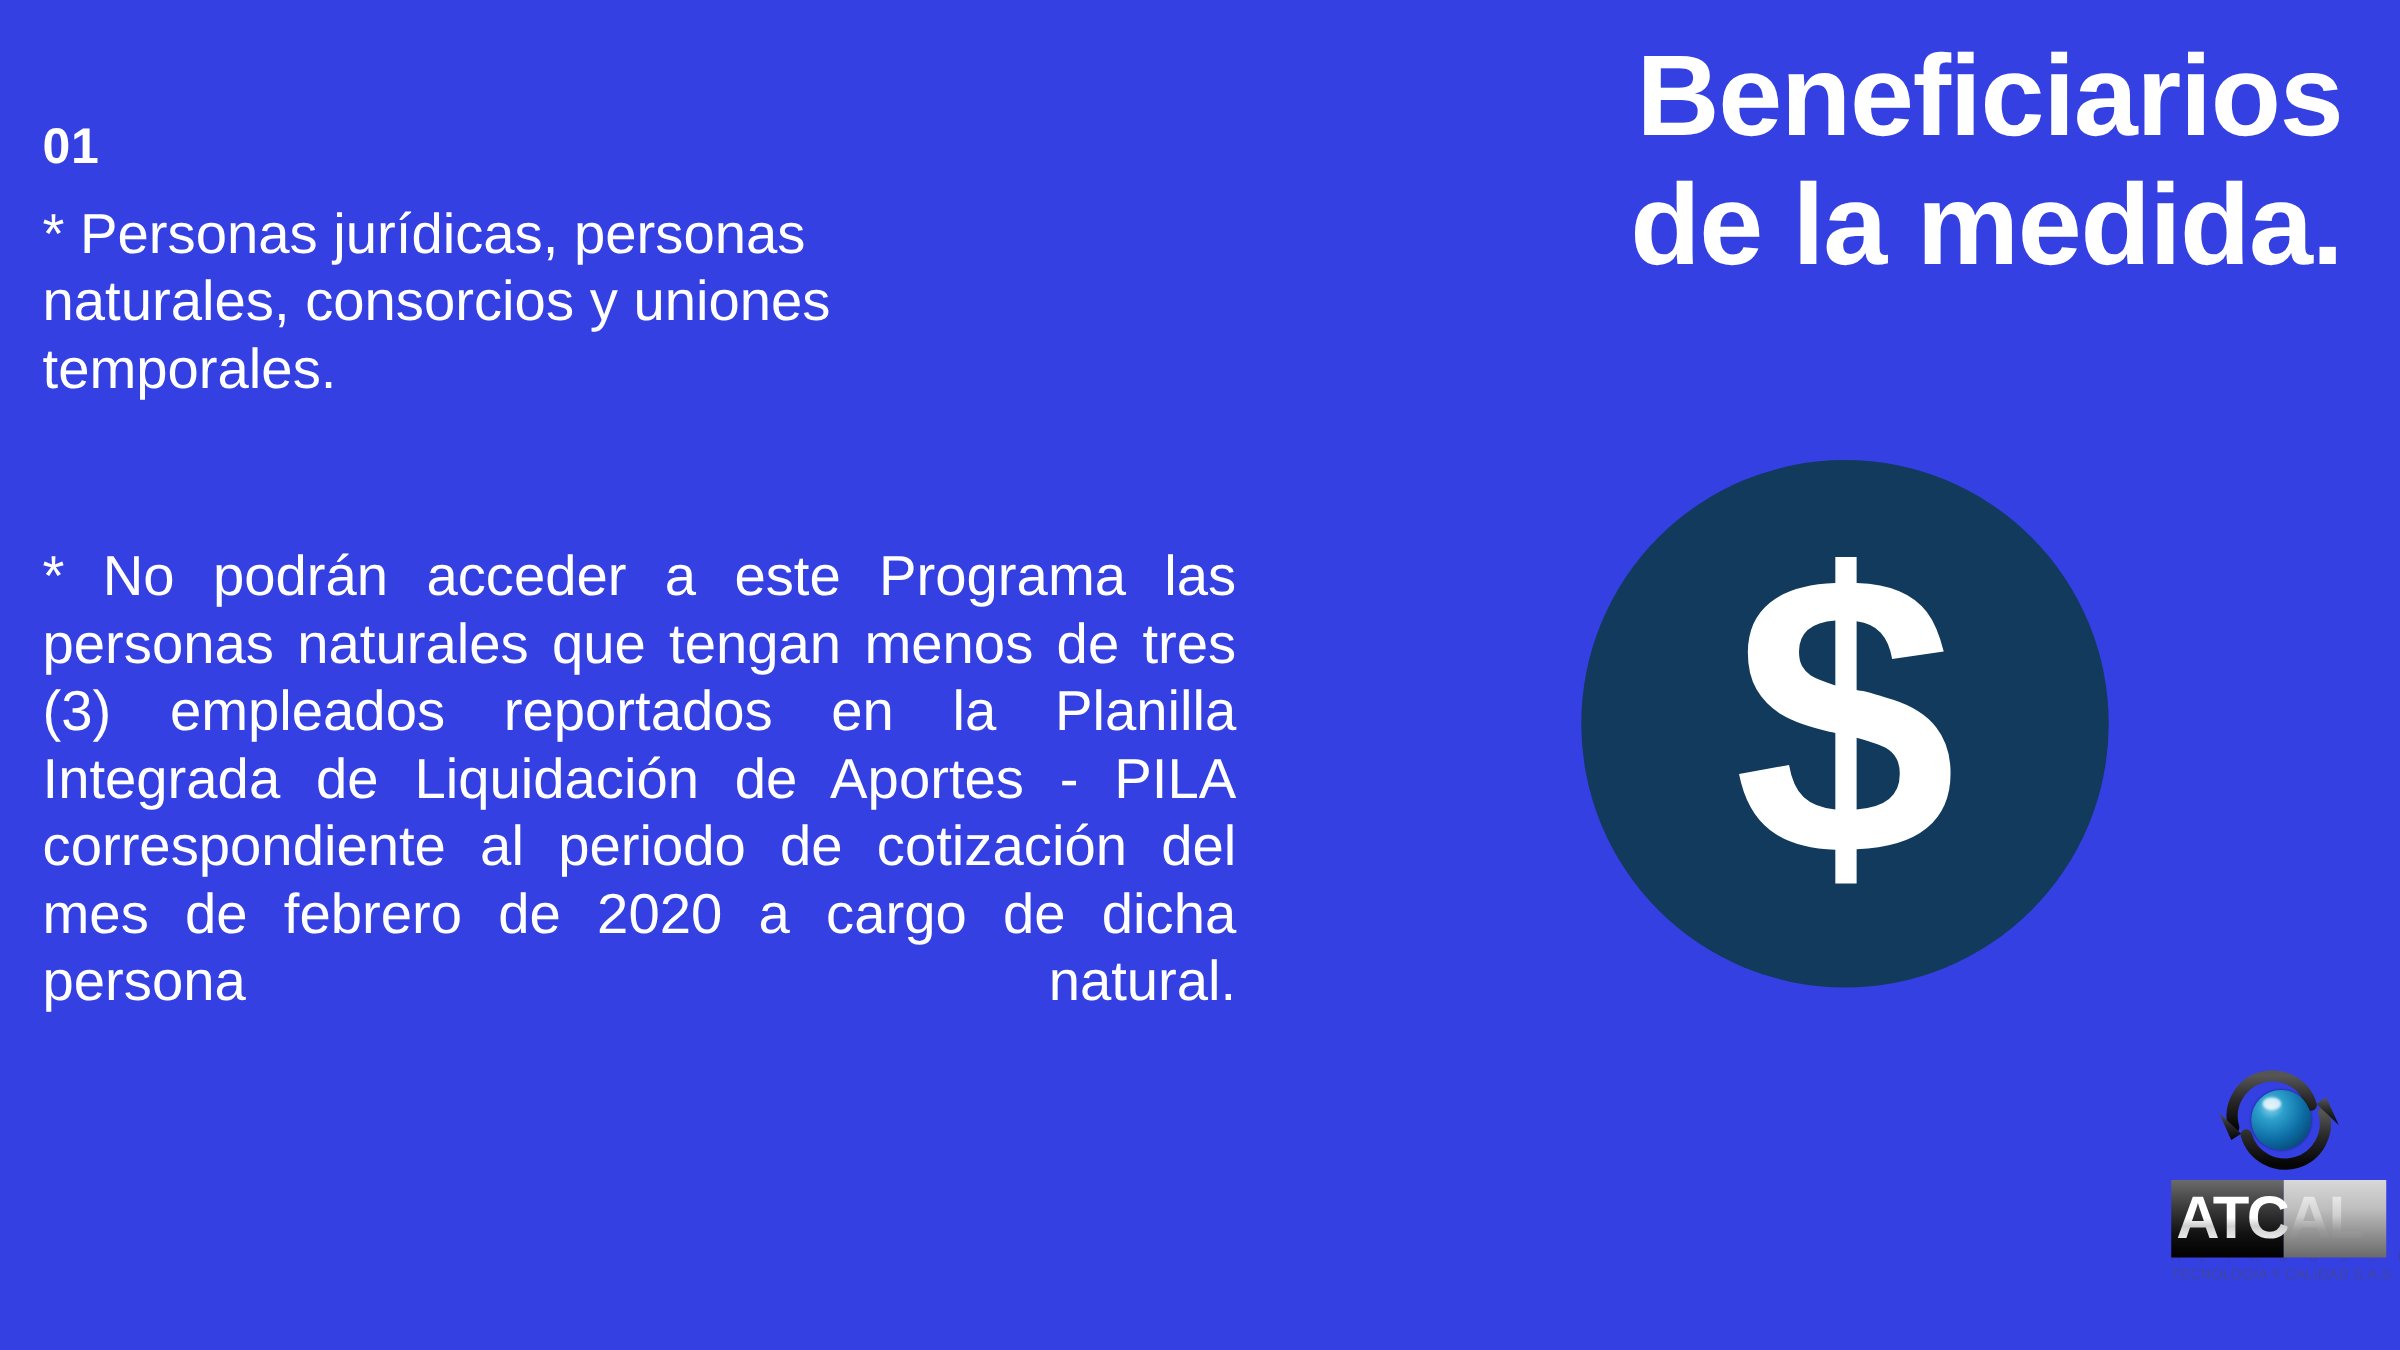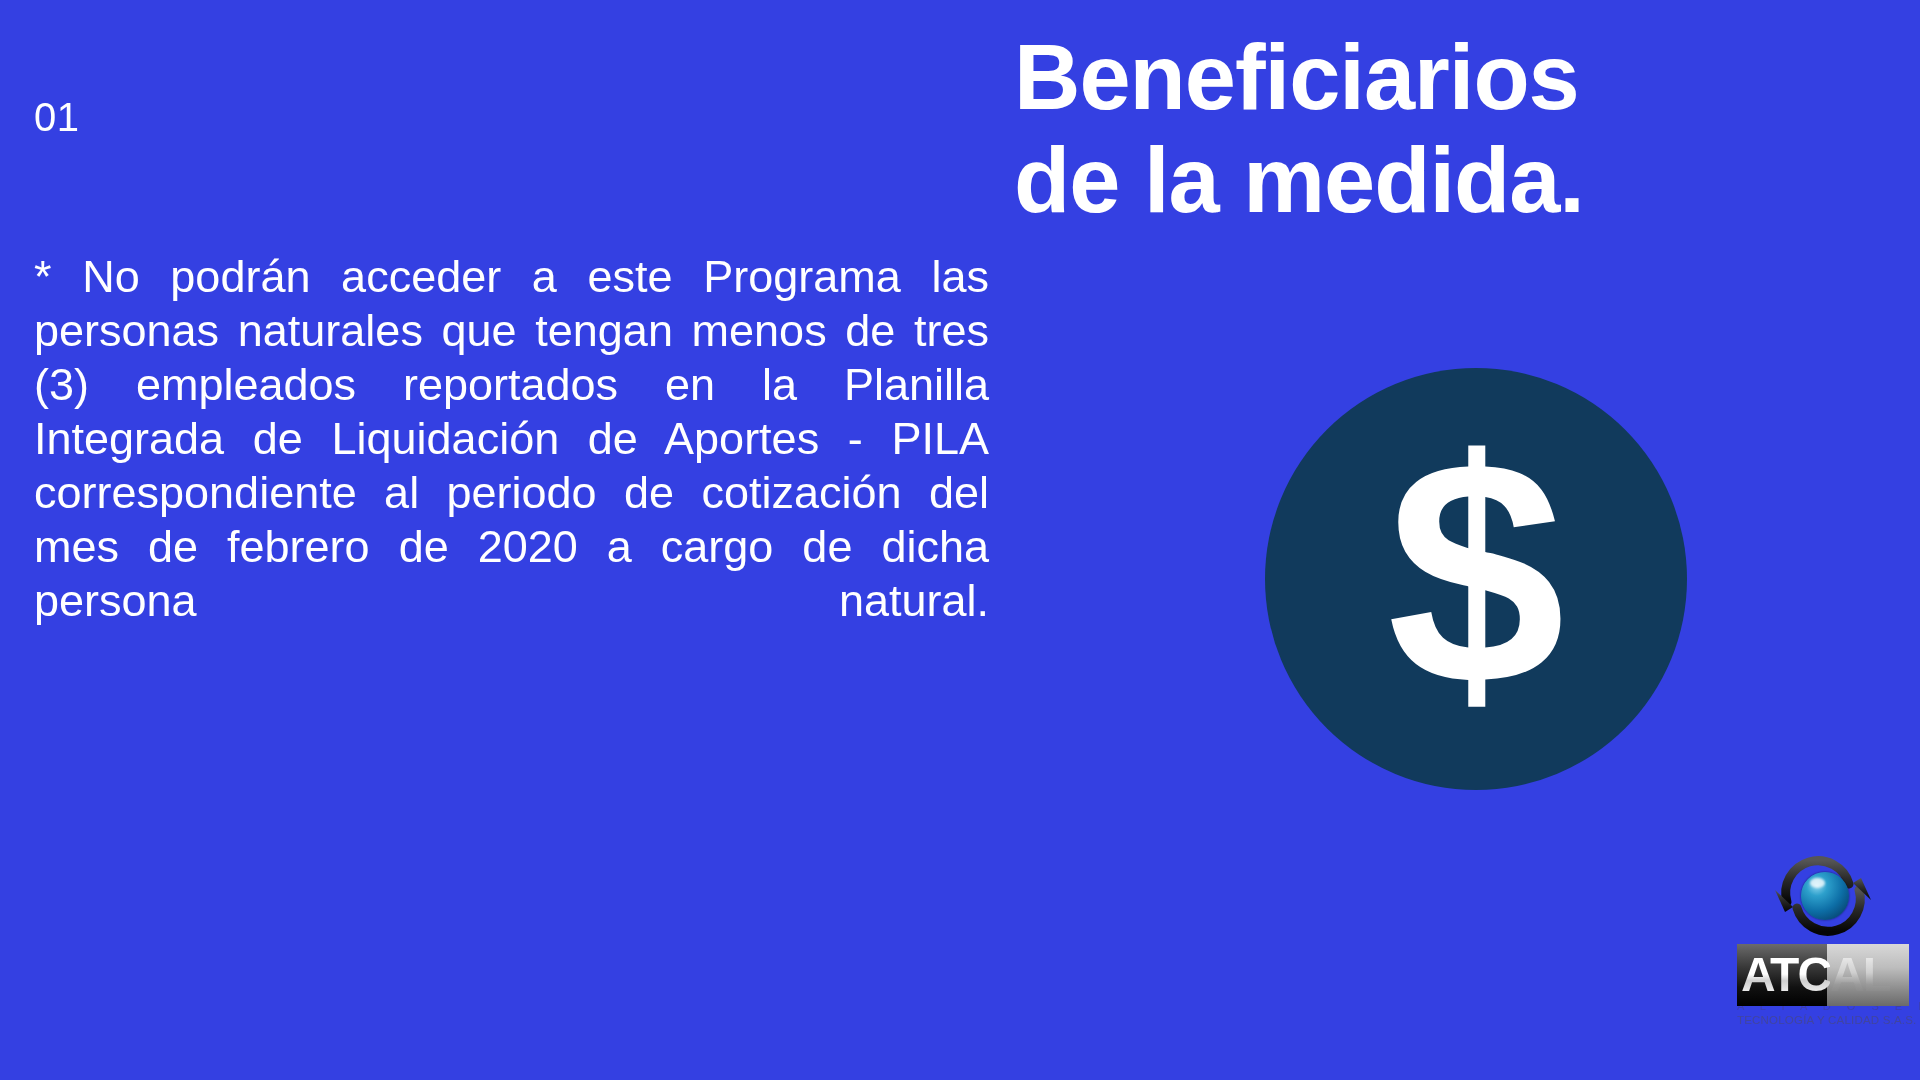"01" .item-number { font-weight: normal -> bold }
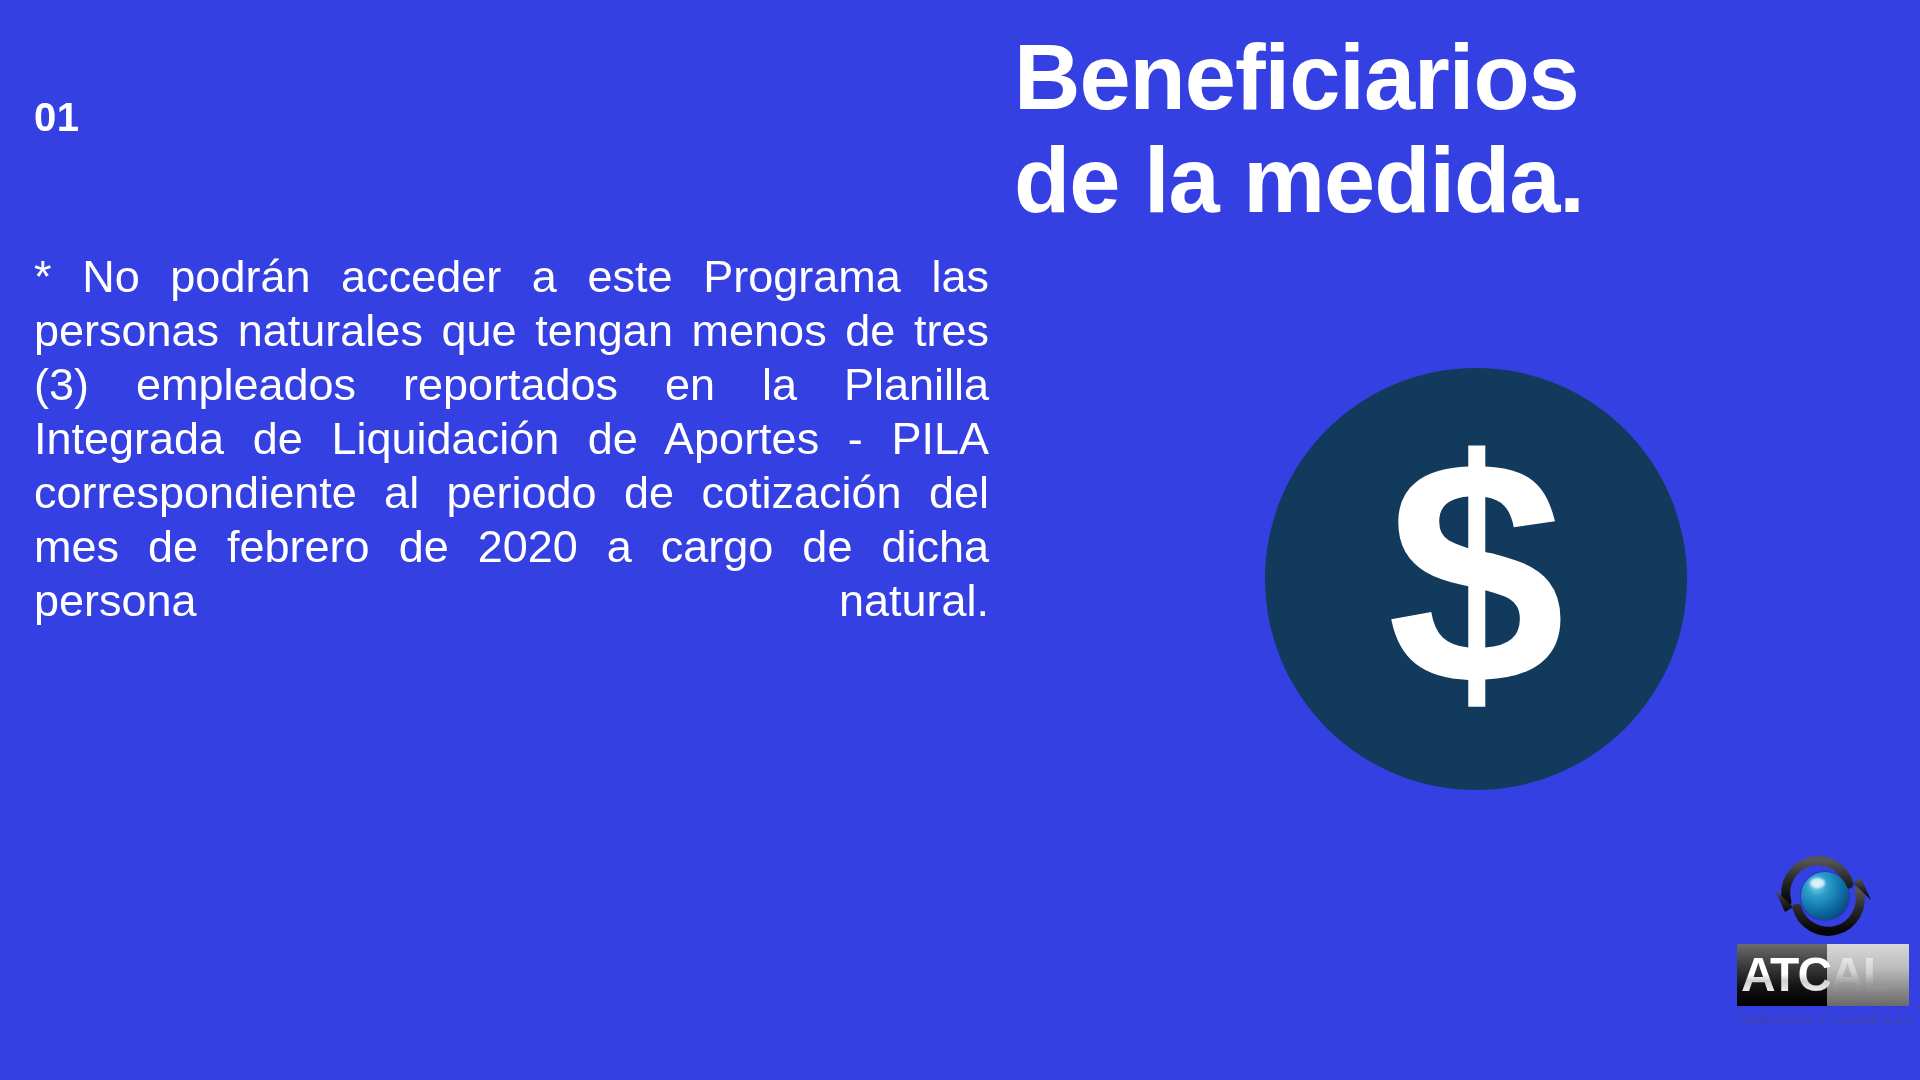"Beneficiarios" .title { text-align: left -> right }
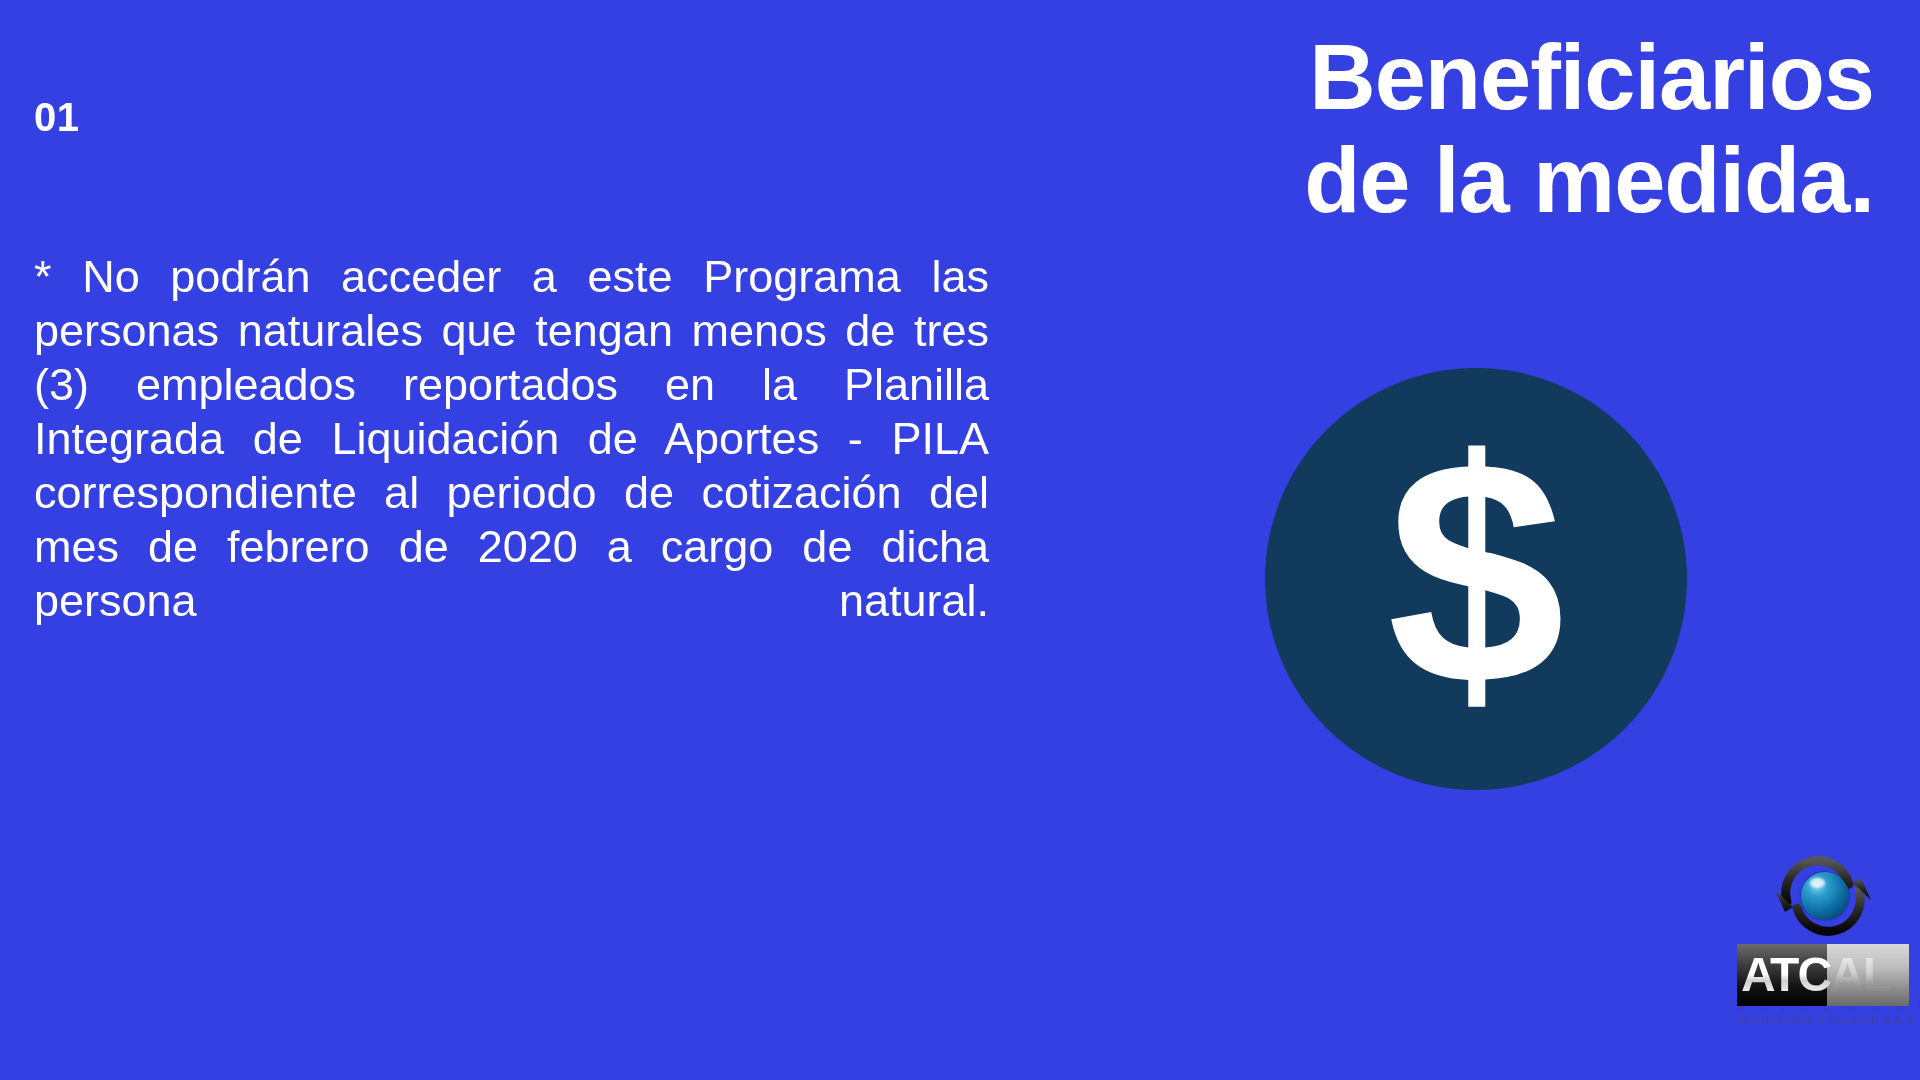"* Personas jurídicas, personas" p.item-body { html: none -> <p>* Personas jurídicas, personas naturales, consorcios y uniones temporales.</p> }
